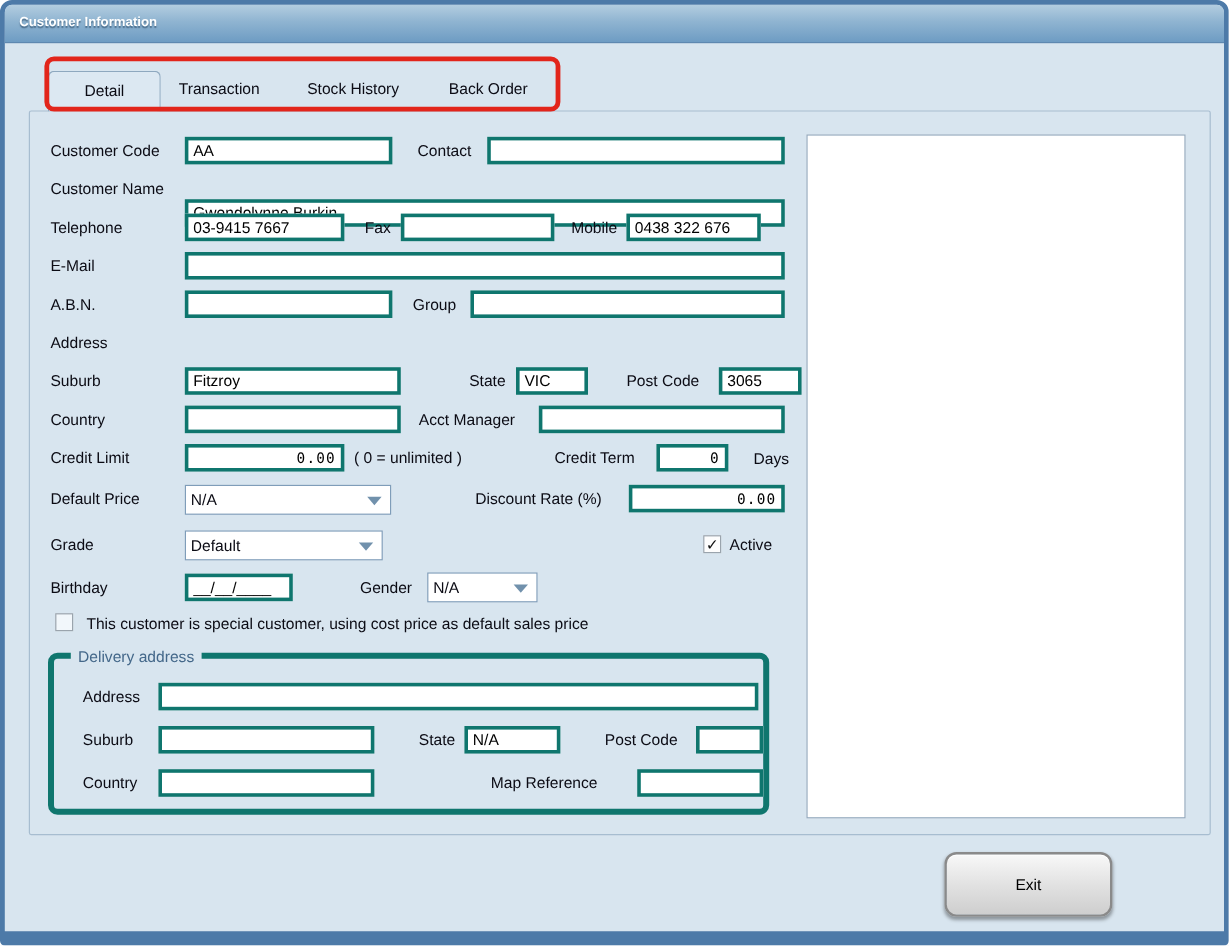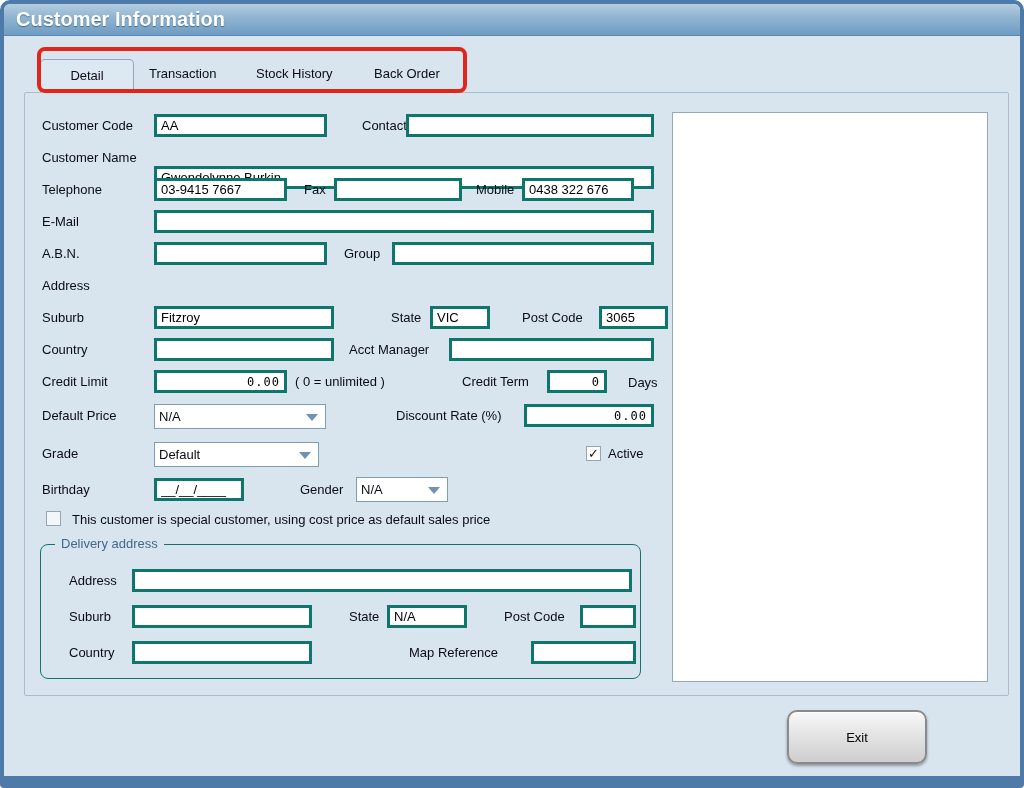"Customer Information" .titlebar .title { font-size: 20px -> 11px }
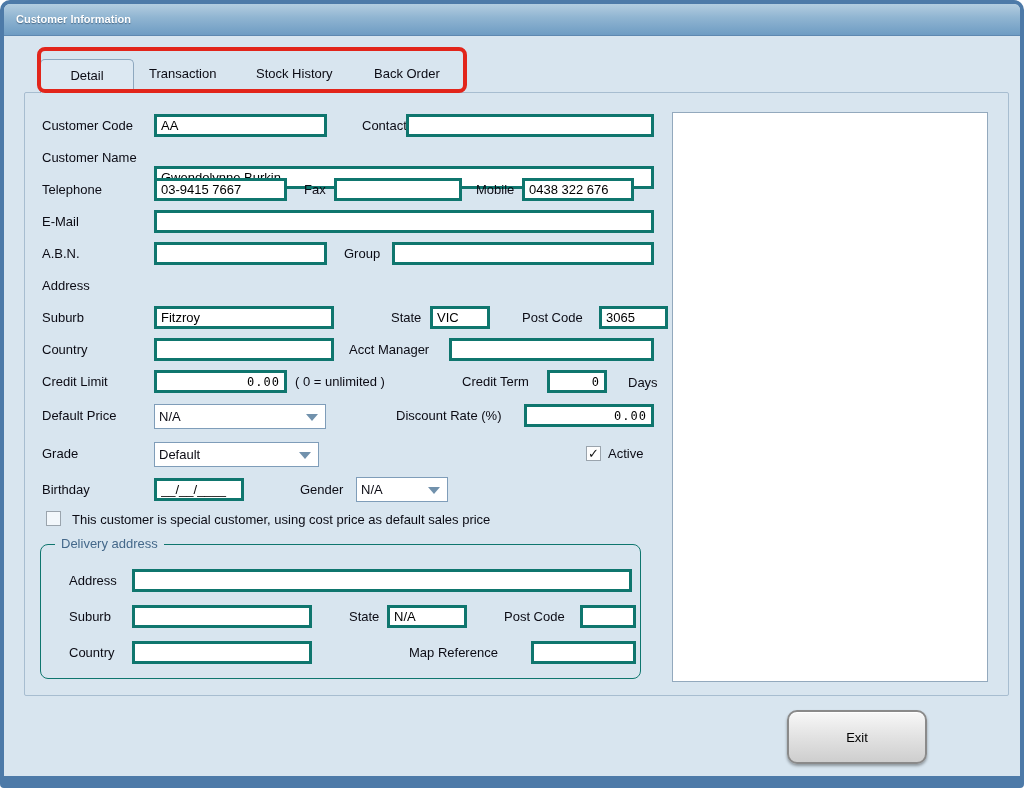"Contact" span.lbl { left: 358px -> 344px }
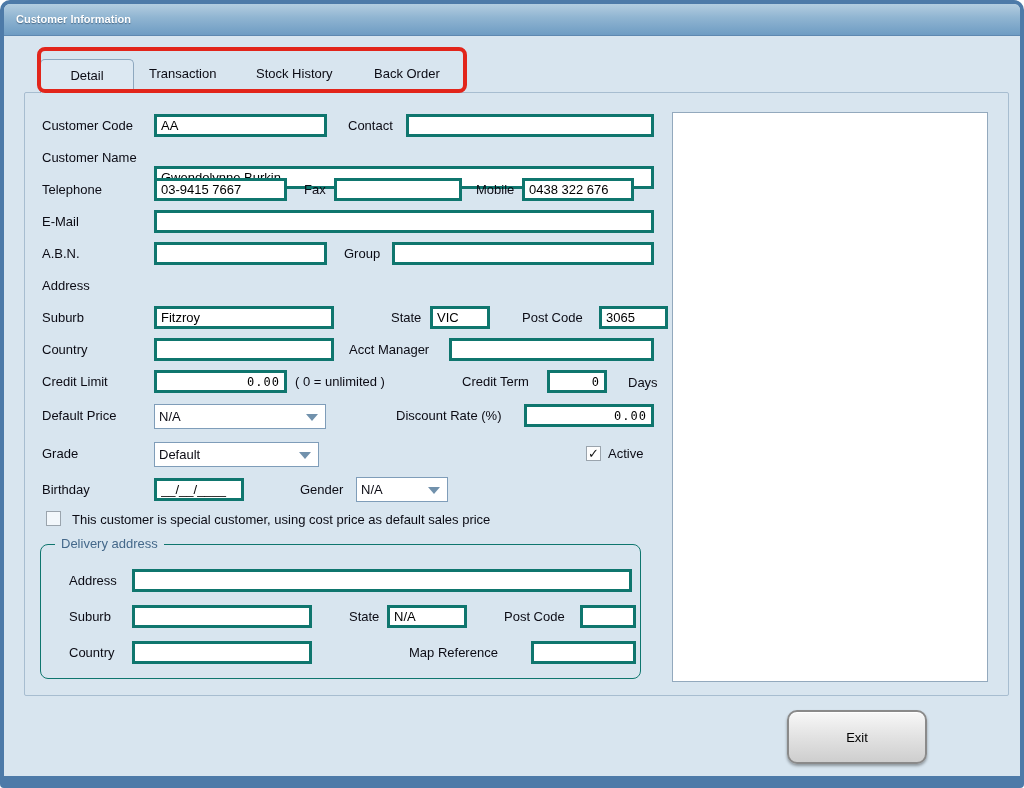"Delivery address" .groupbox { border: 1px solid #0f766e -> 5px solid #0f766e }
